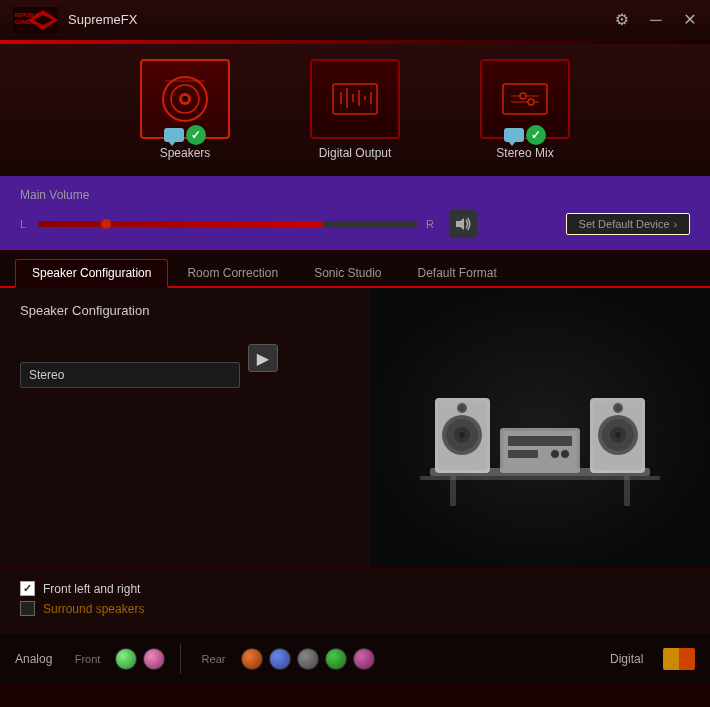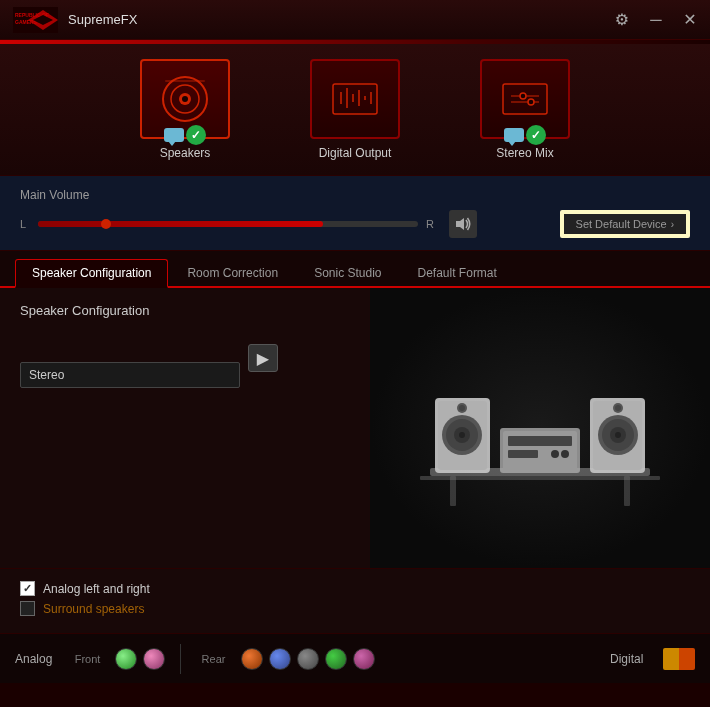"Main Volume" .volume-section { background: #0f172a -> #4c1d95 }
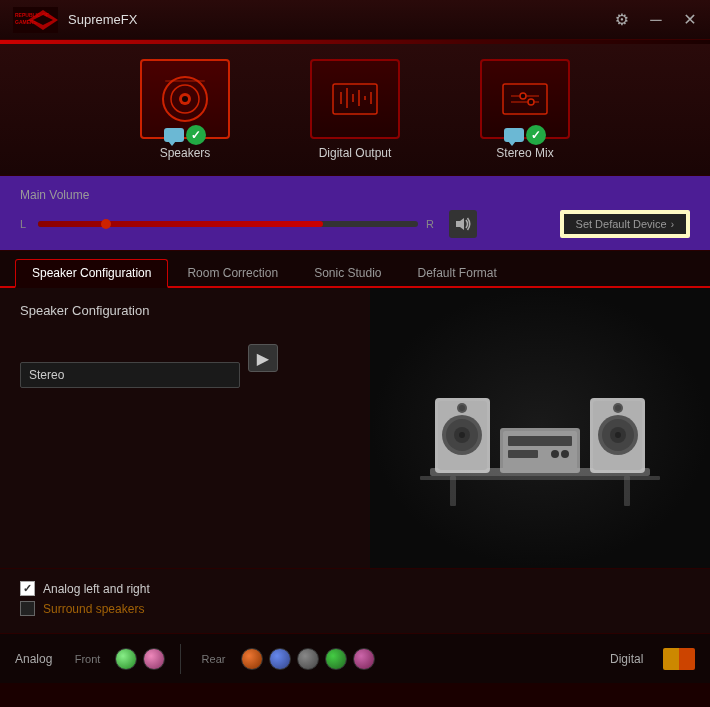"Set Default Device" .set-default-btn { border: 4px solid #fef9c3 -> 1px solid #fef9c3 }
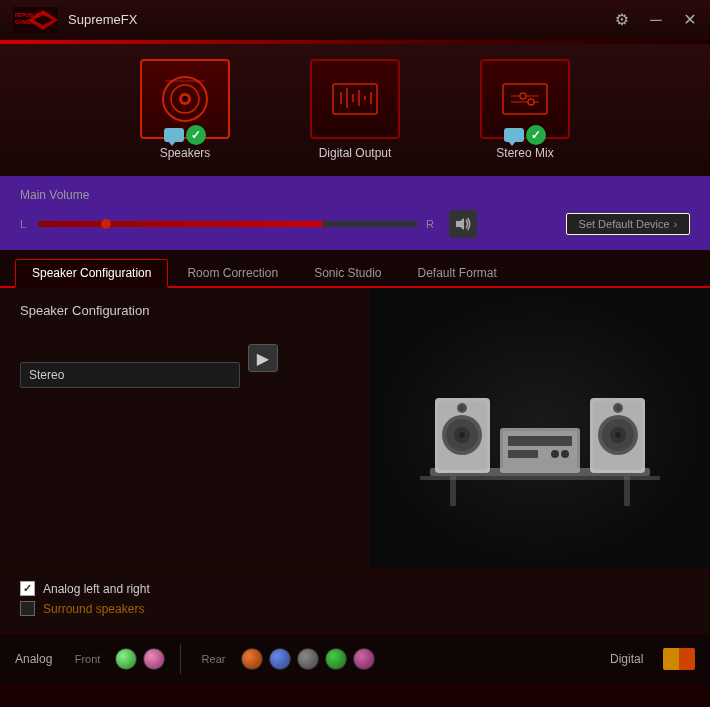"Analog left and right" span.checkbox-label { text: Analog -> Front }
